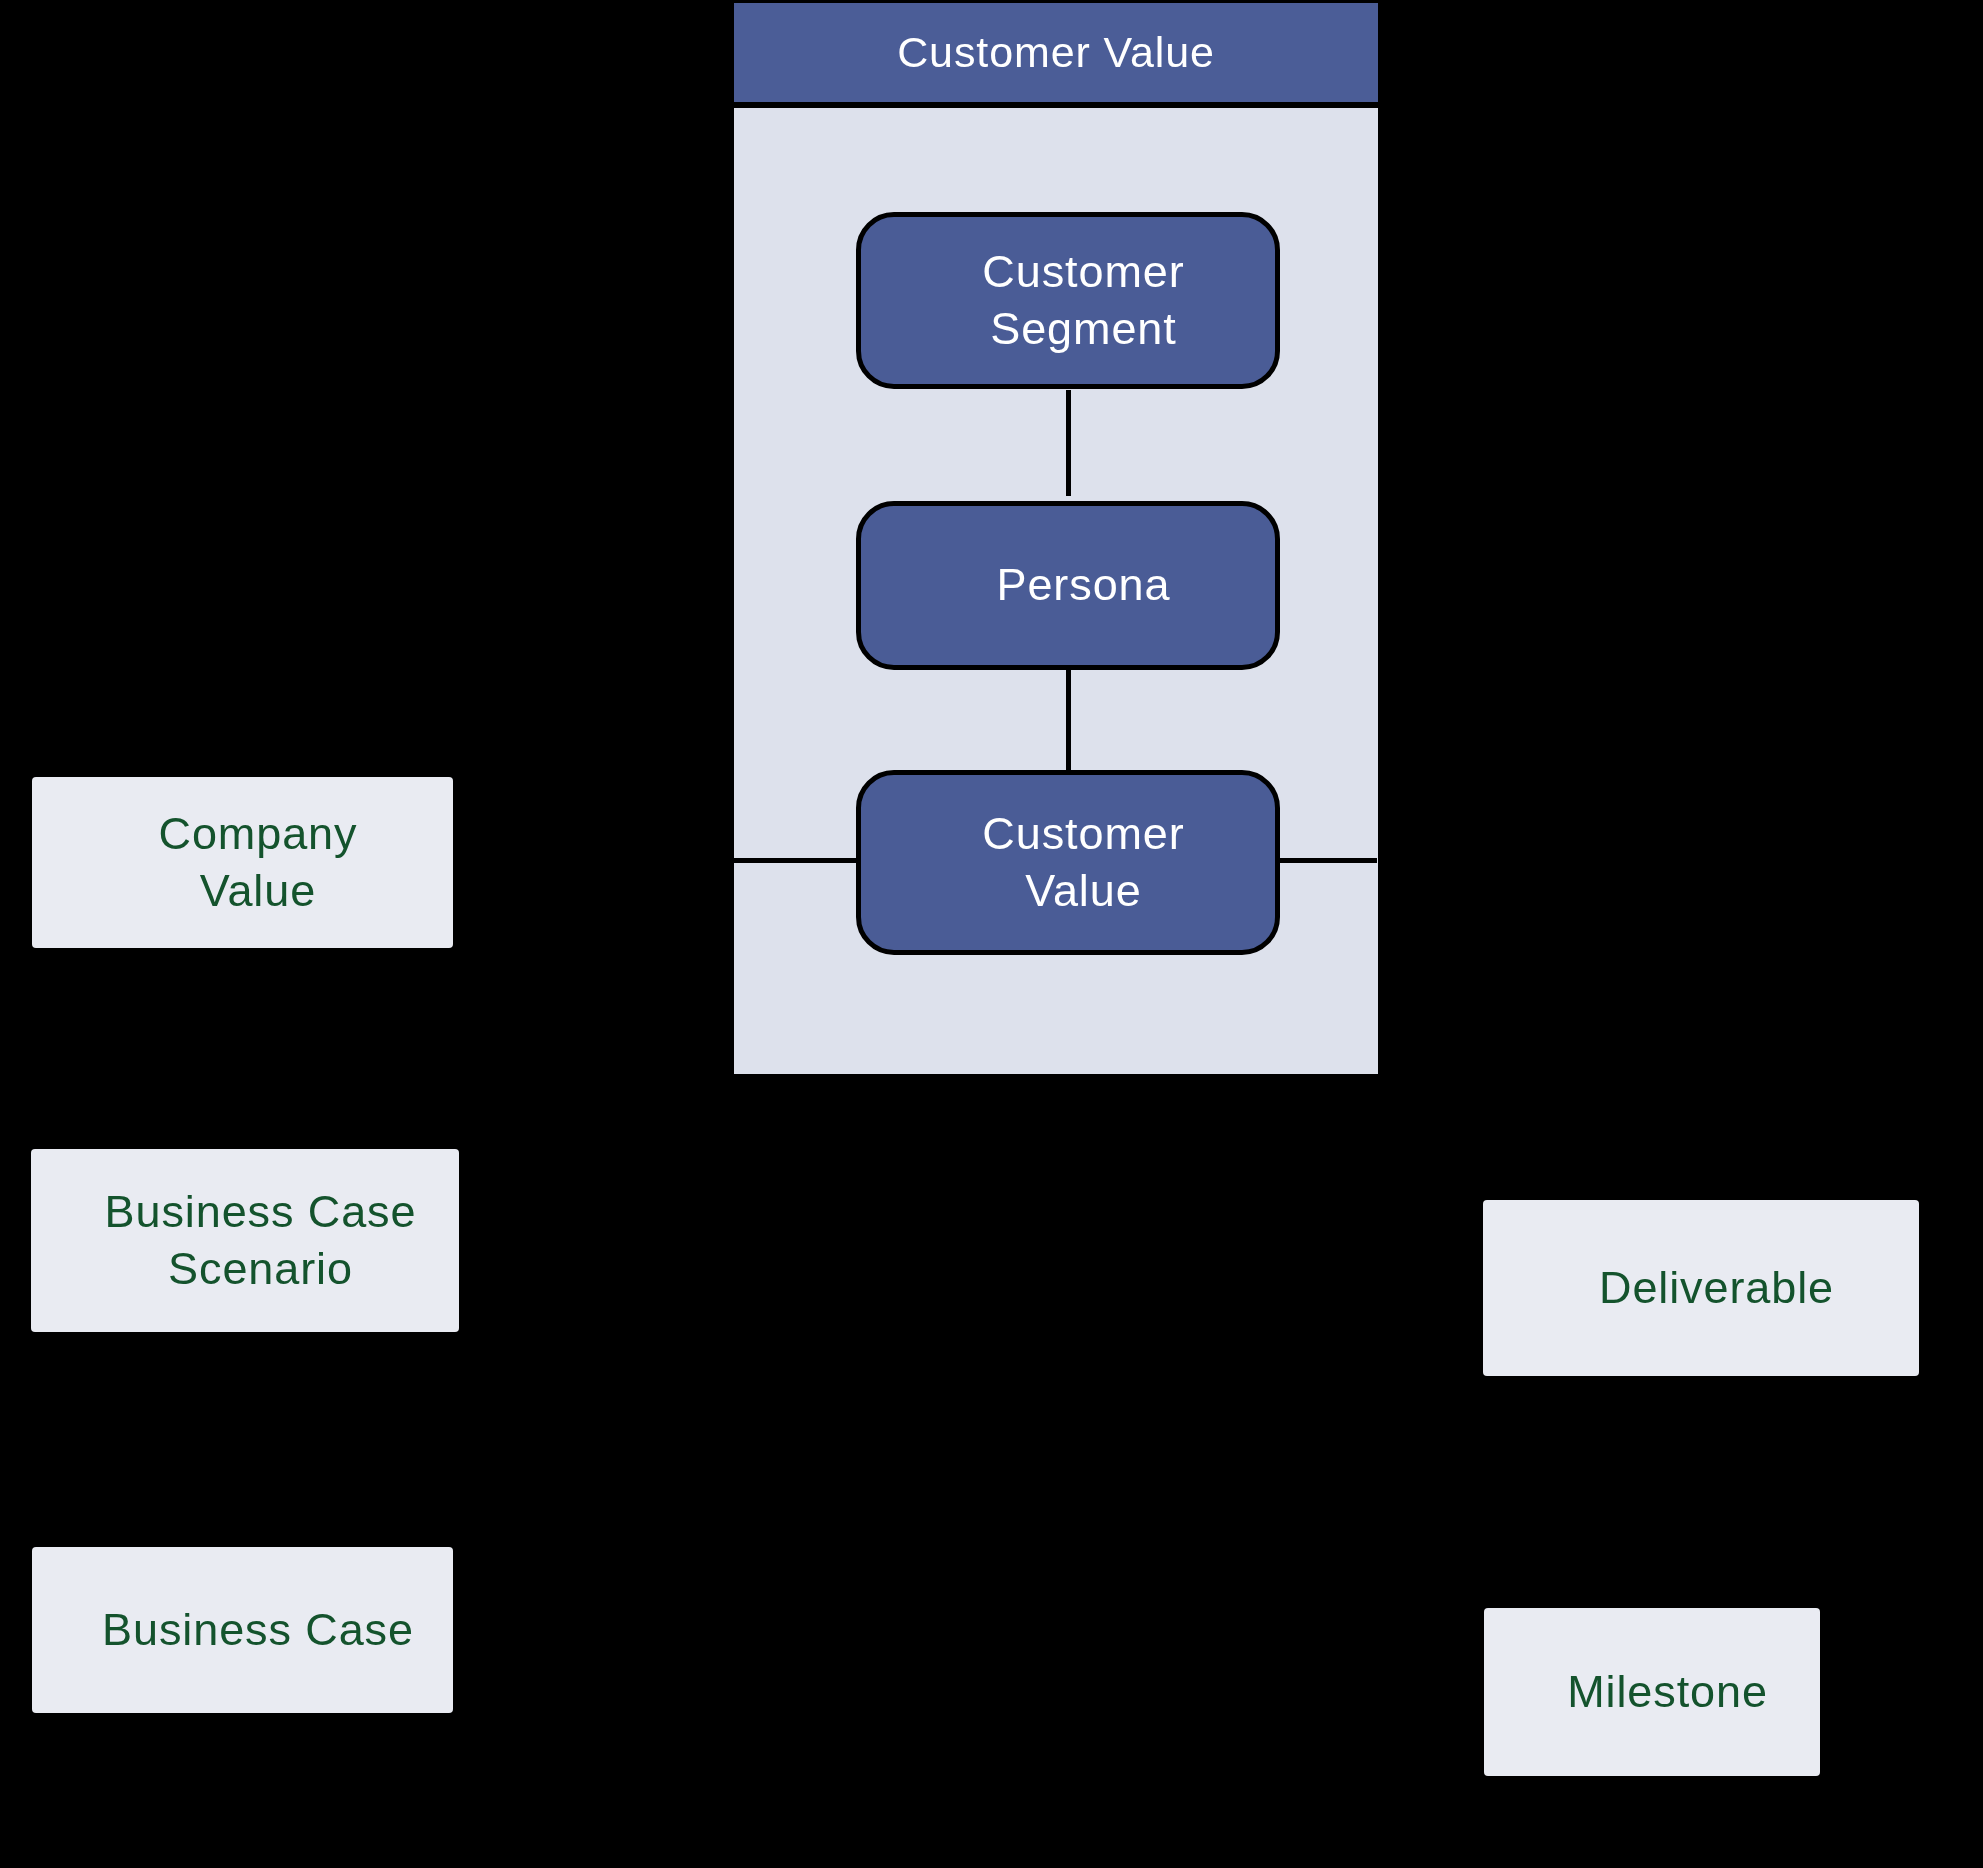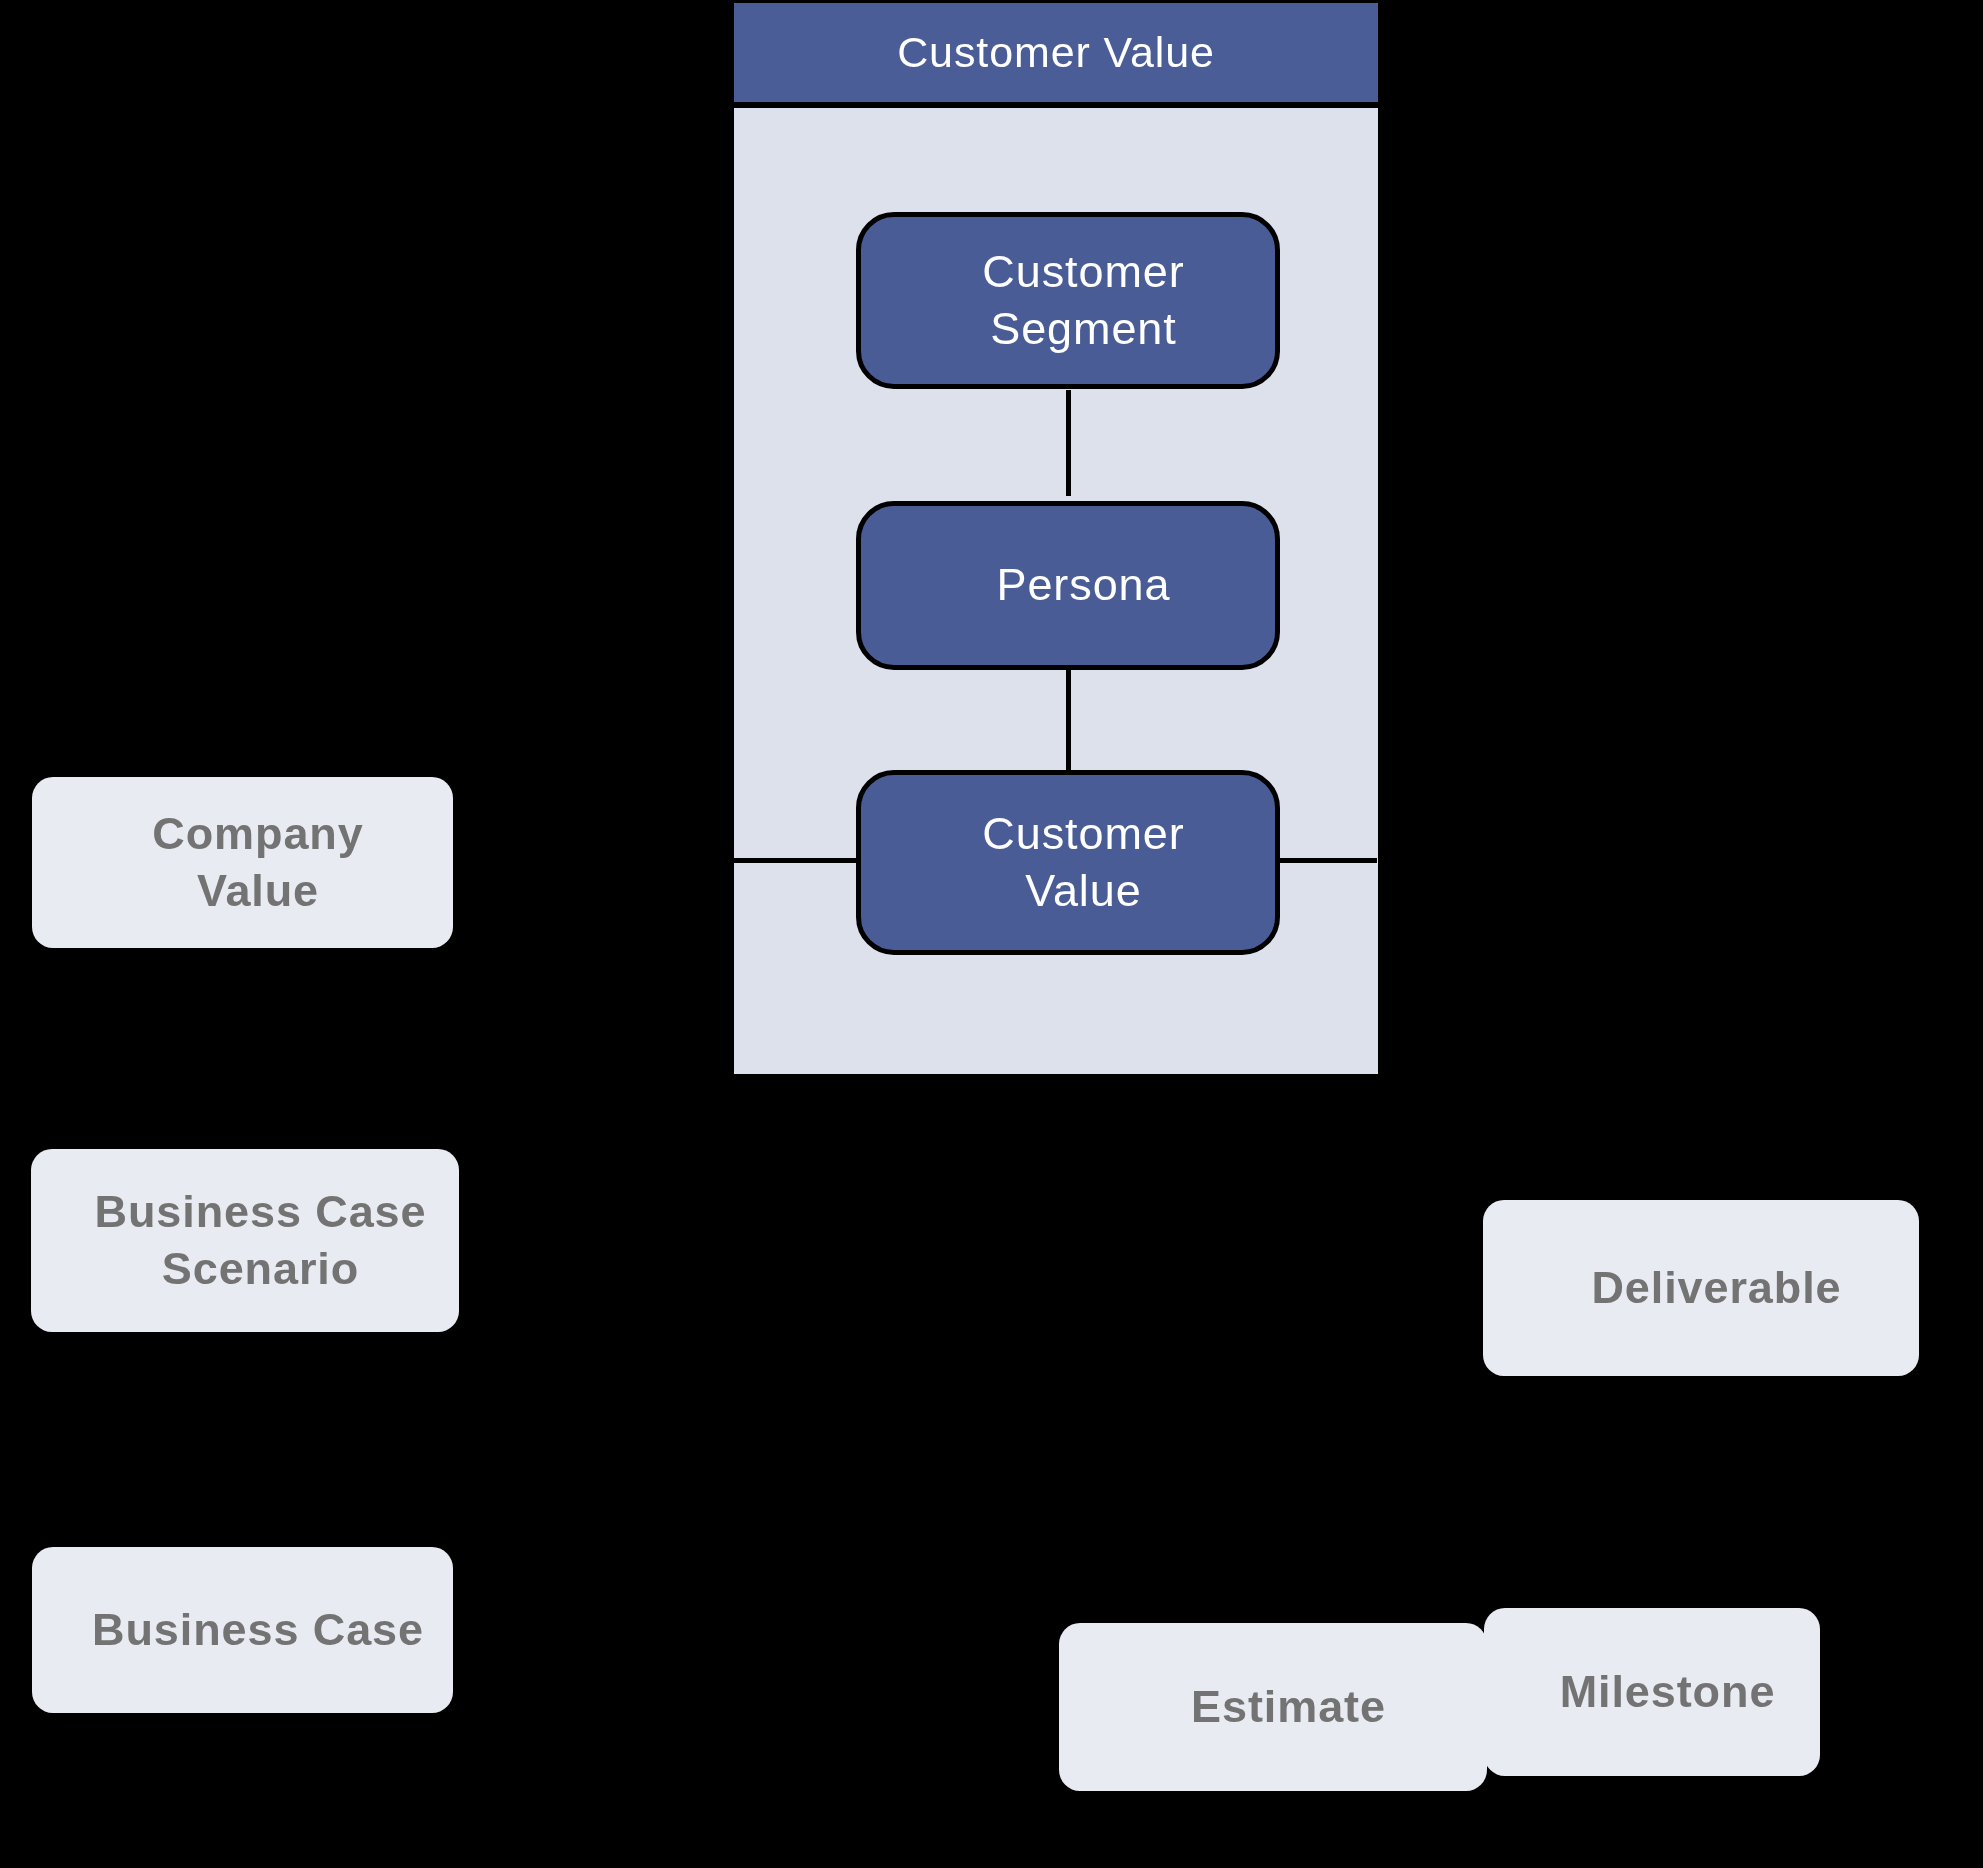"Company" .node.light { border-radius: 21px -> 4px; color: #737373 -> #14532d; font-weight: 700 -> 400 }
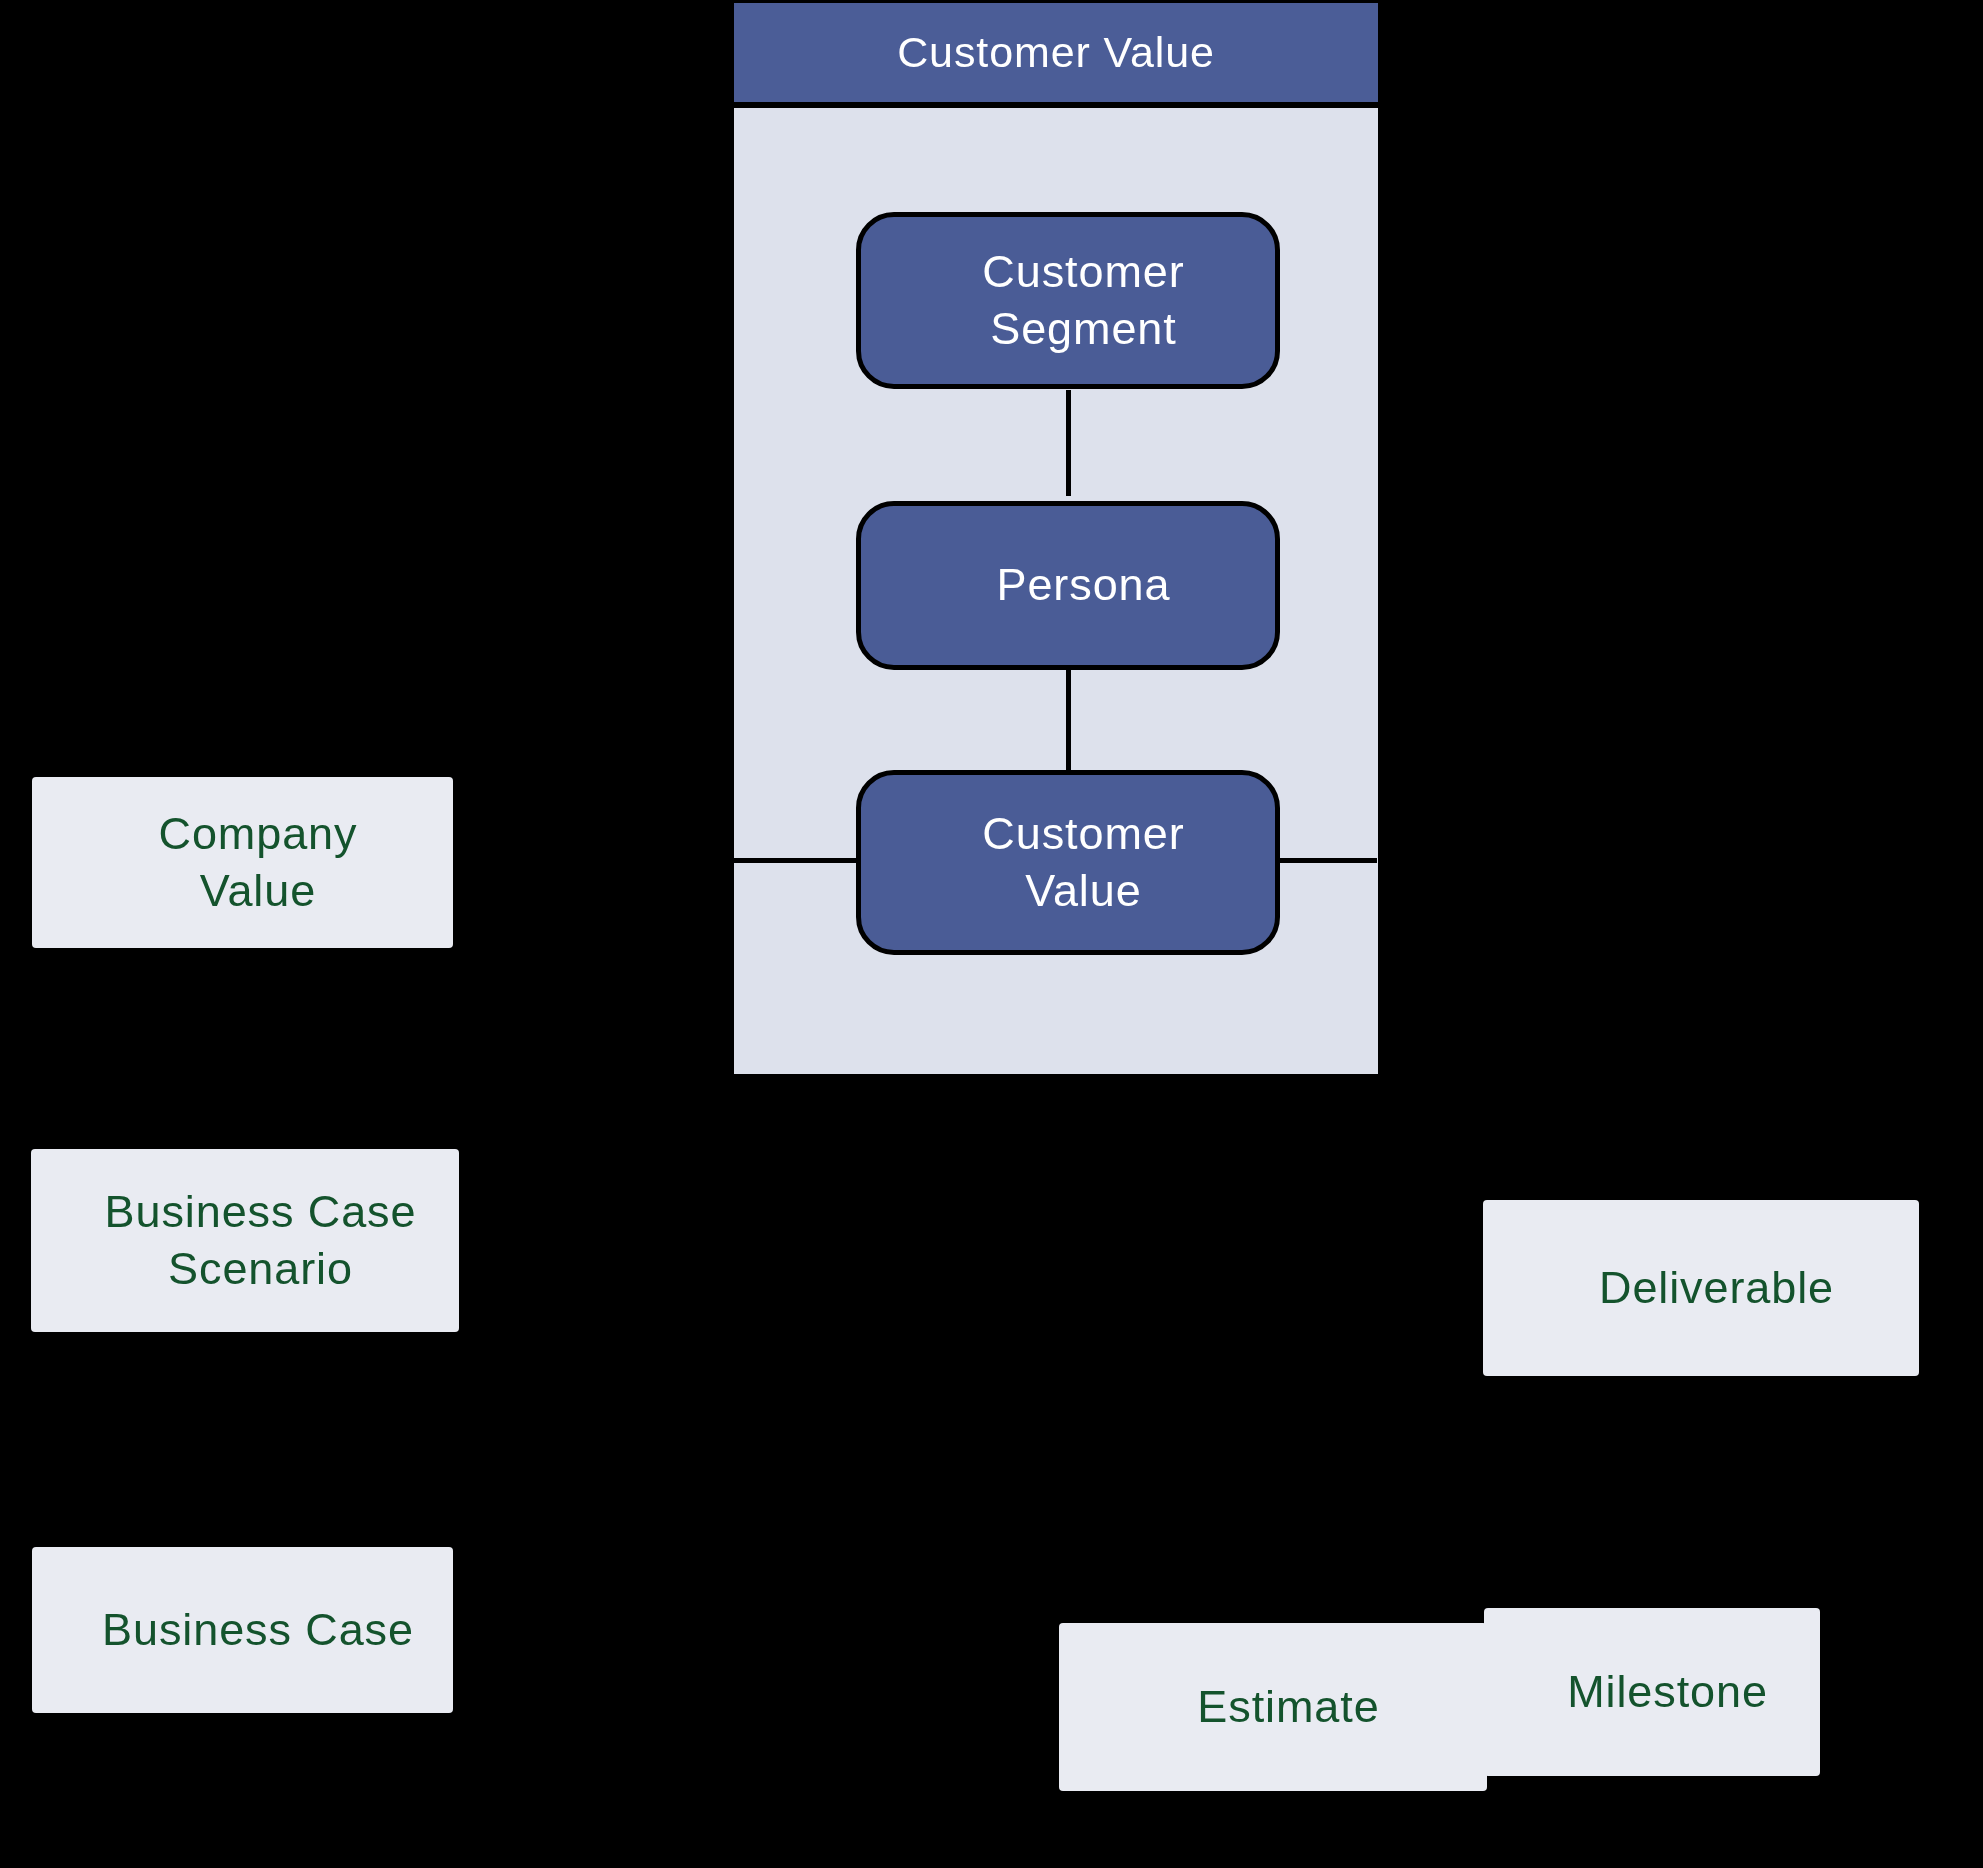"Estimate" div.node { html: <div> <span>Estimate</span> </div> -> none }
